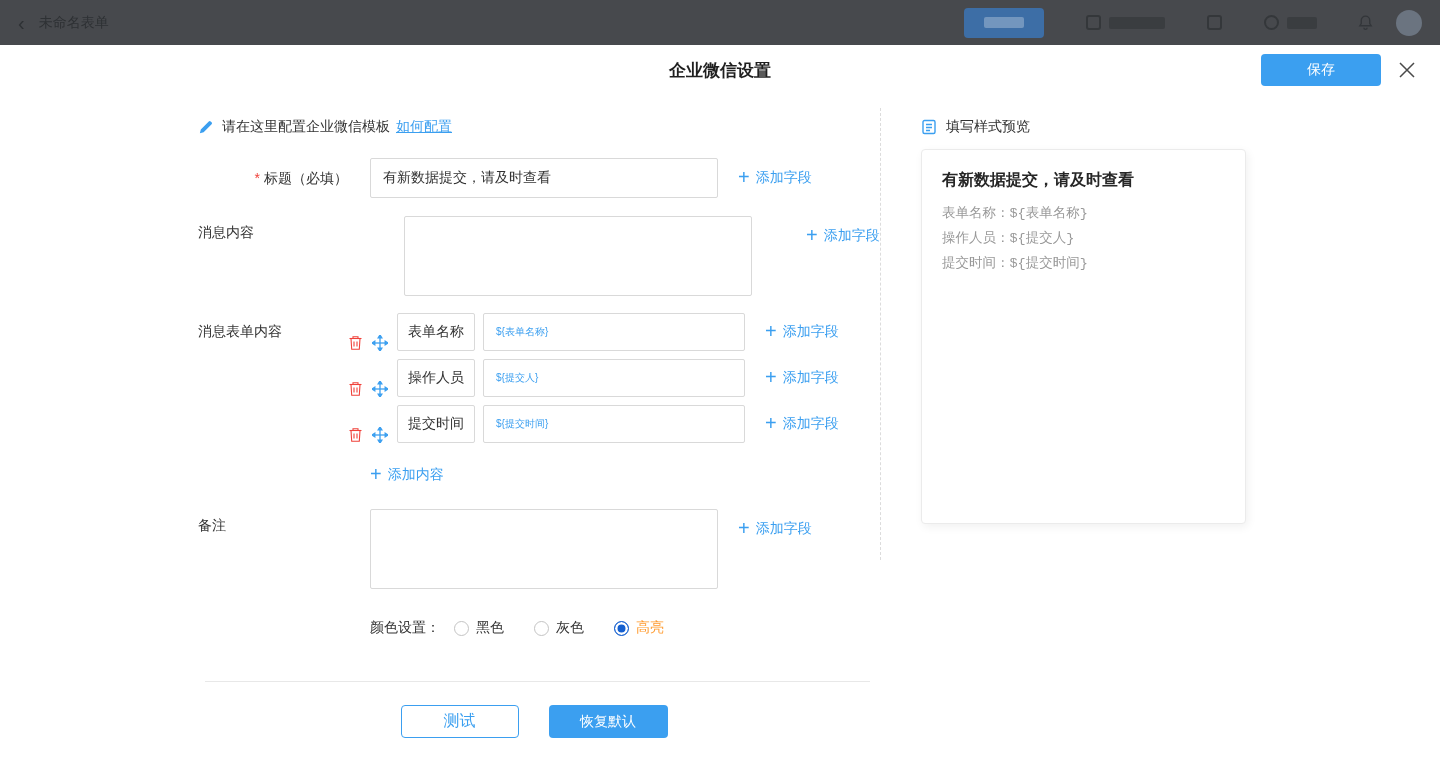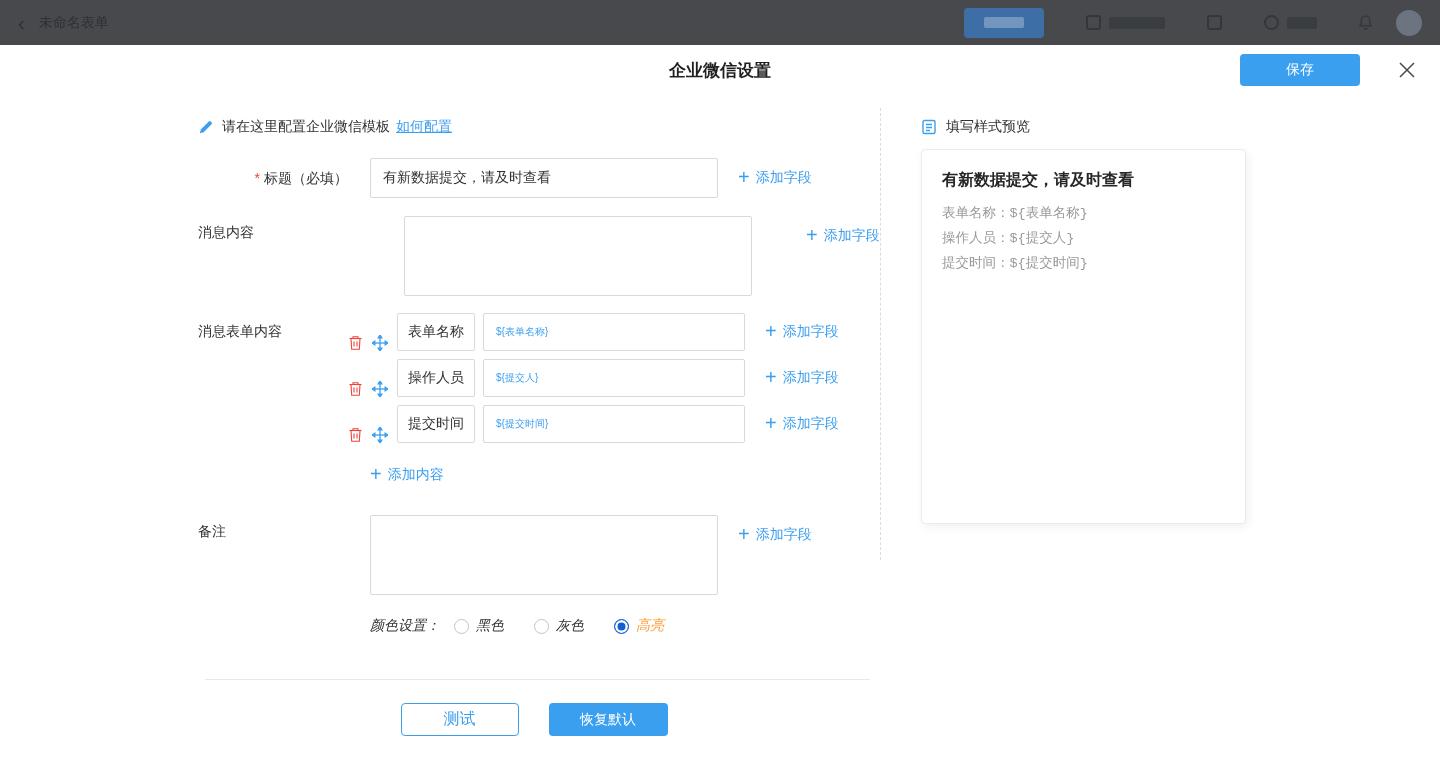"保存" .save-btn { right: 80px -> 59px }
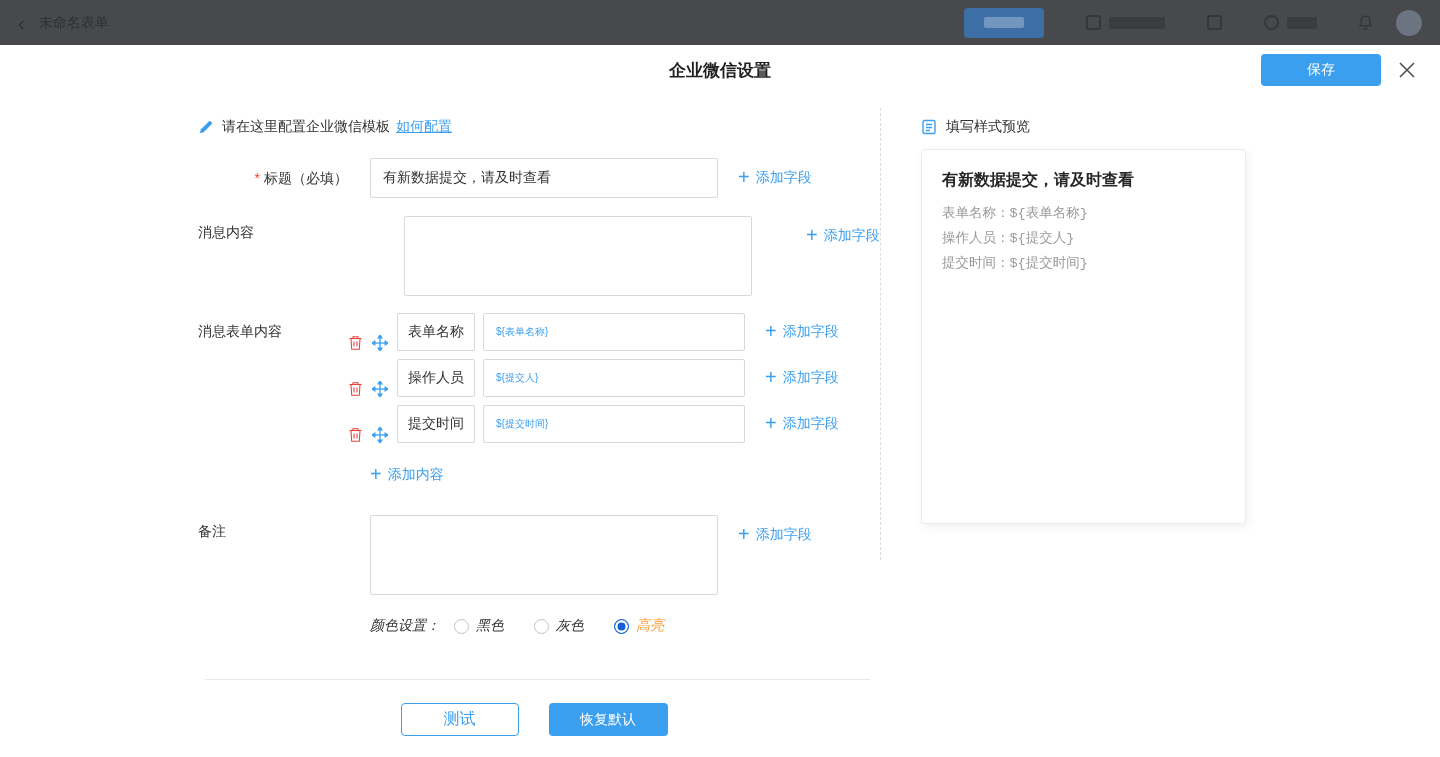"备注" div.form-row { margin-top: 24px -> 18px }
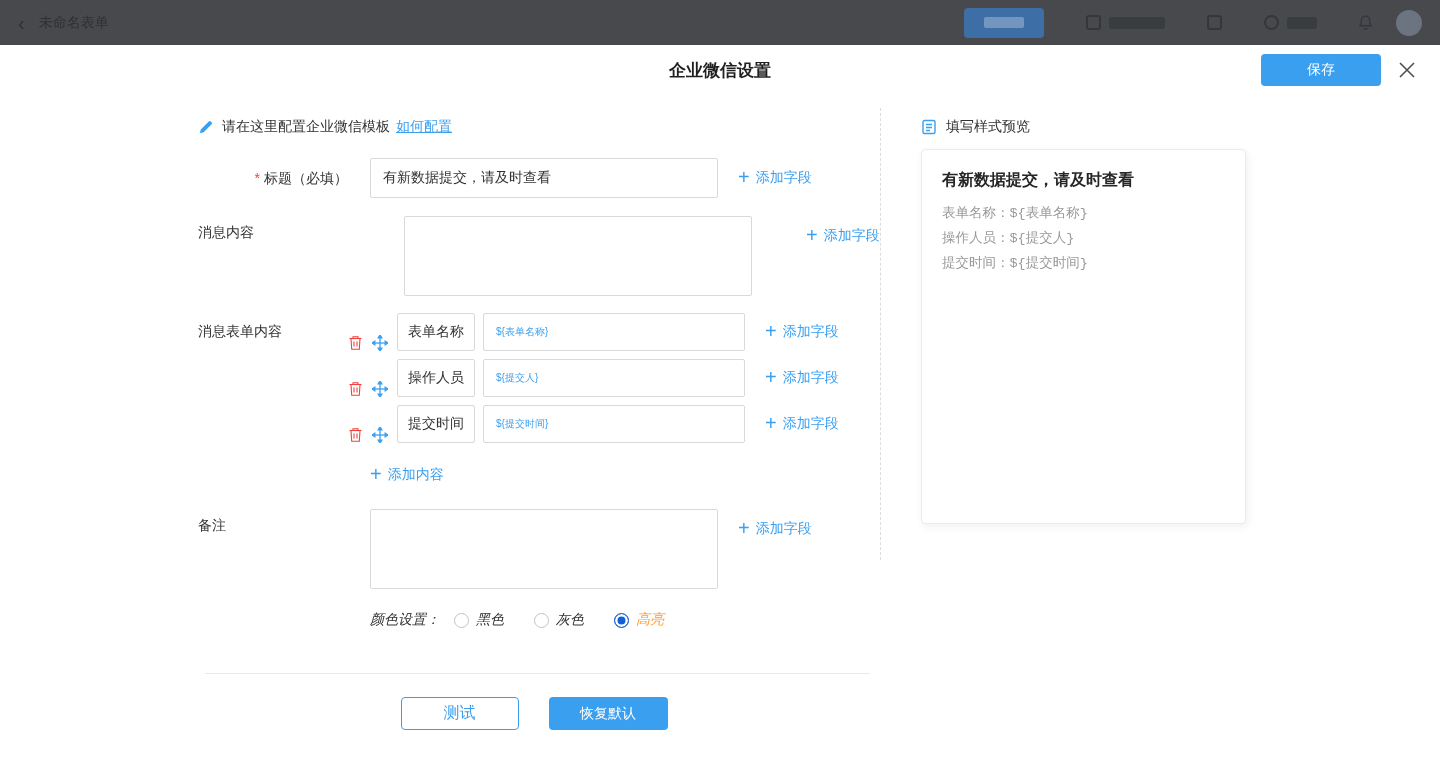"颜色设置：" .color-row { font-style: italic -> none; margin-top: 22px -> 30px }
